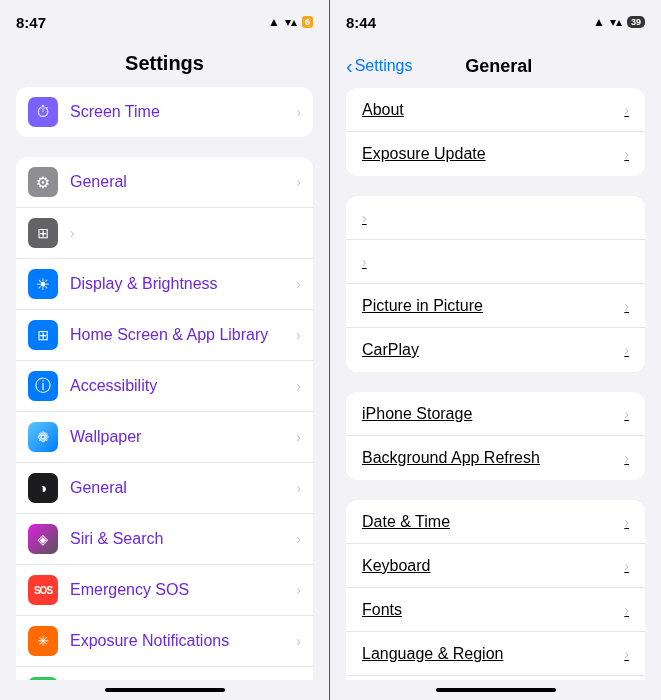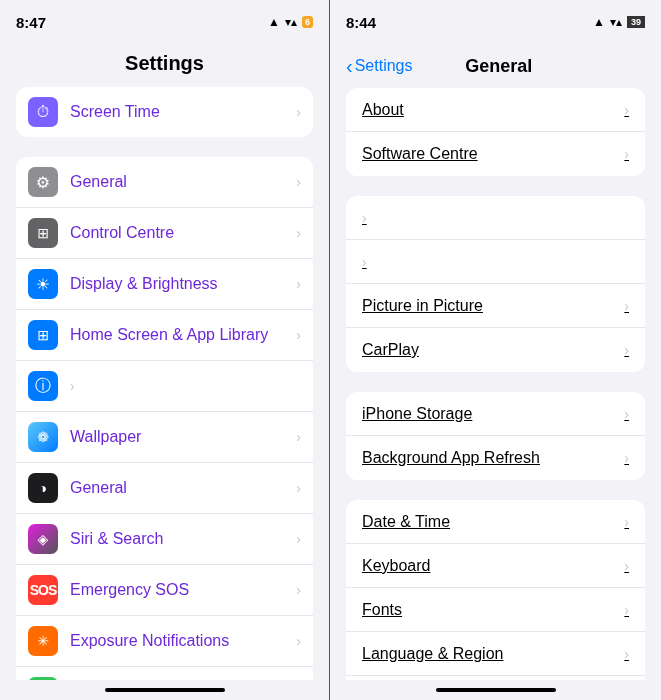"39" span { border-radius: 0 -> 5px }
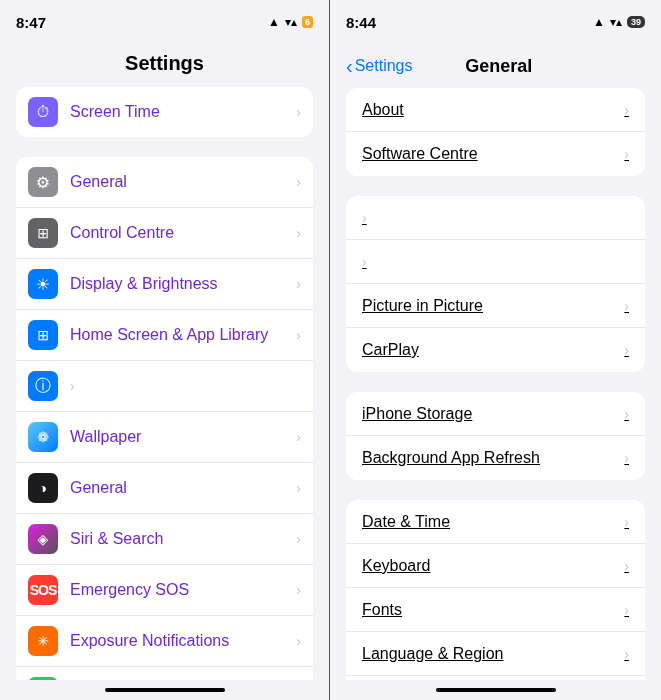"Software Centre" span.general-label { text: Software Centre -> Exposure Update }
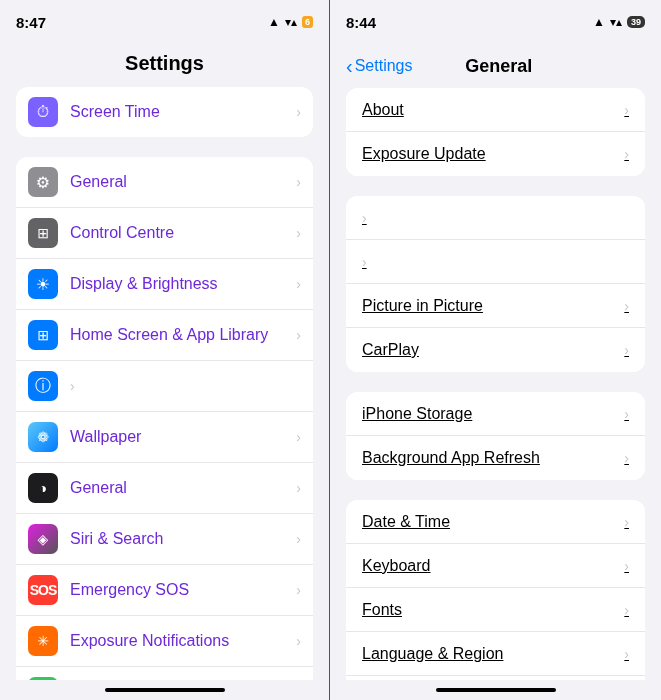"Control Centre" span.settings-label { html: <span>Control Centre</span> -> none }
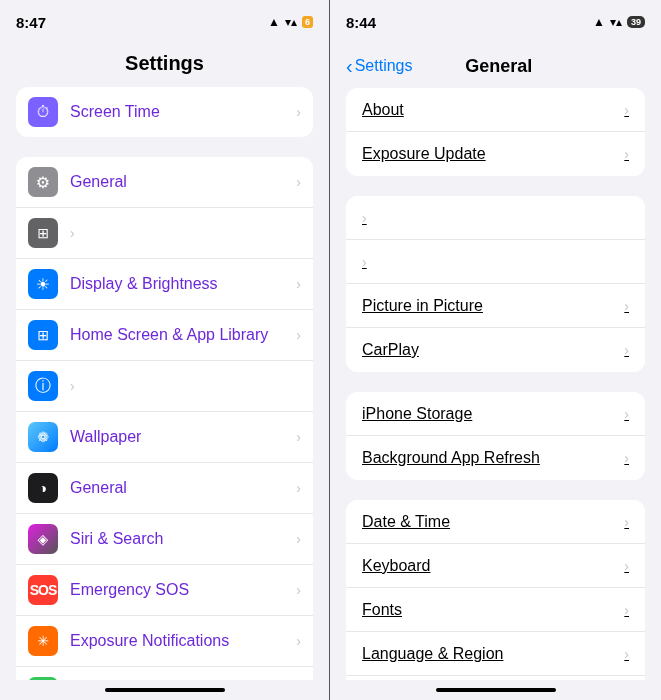"Accessibility" span.settings-label { html: none -> <span>Accessibility</span> }
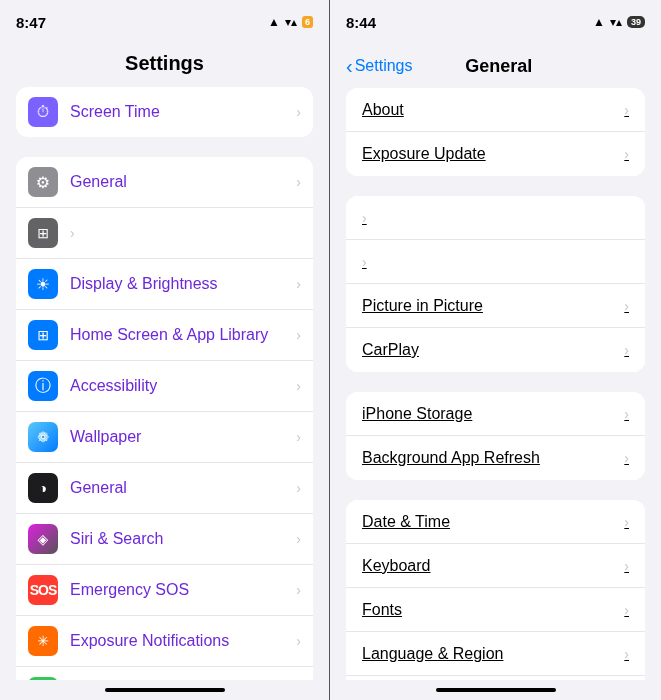"SOS" span { font-size: 14px -> 10px }
